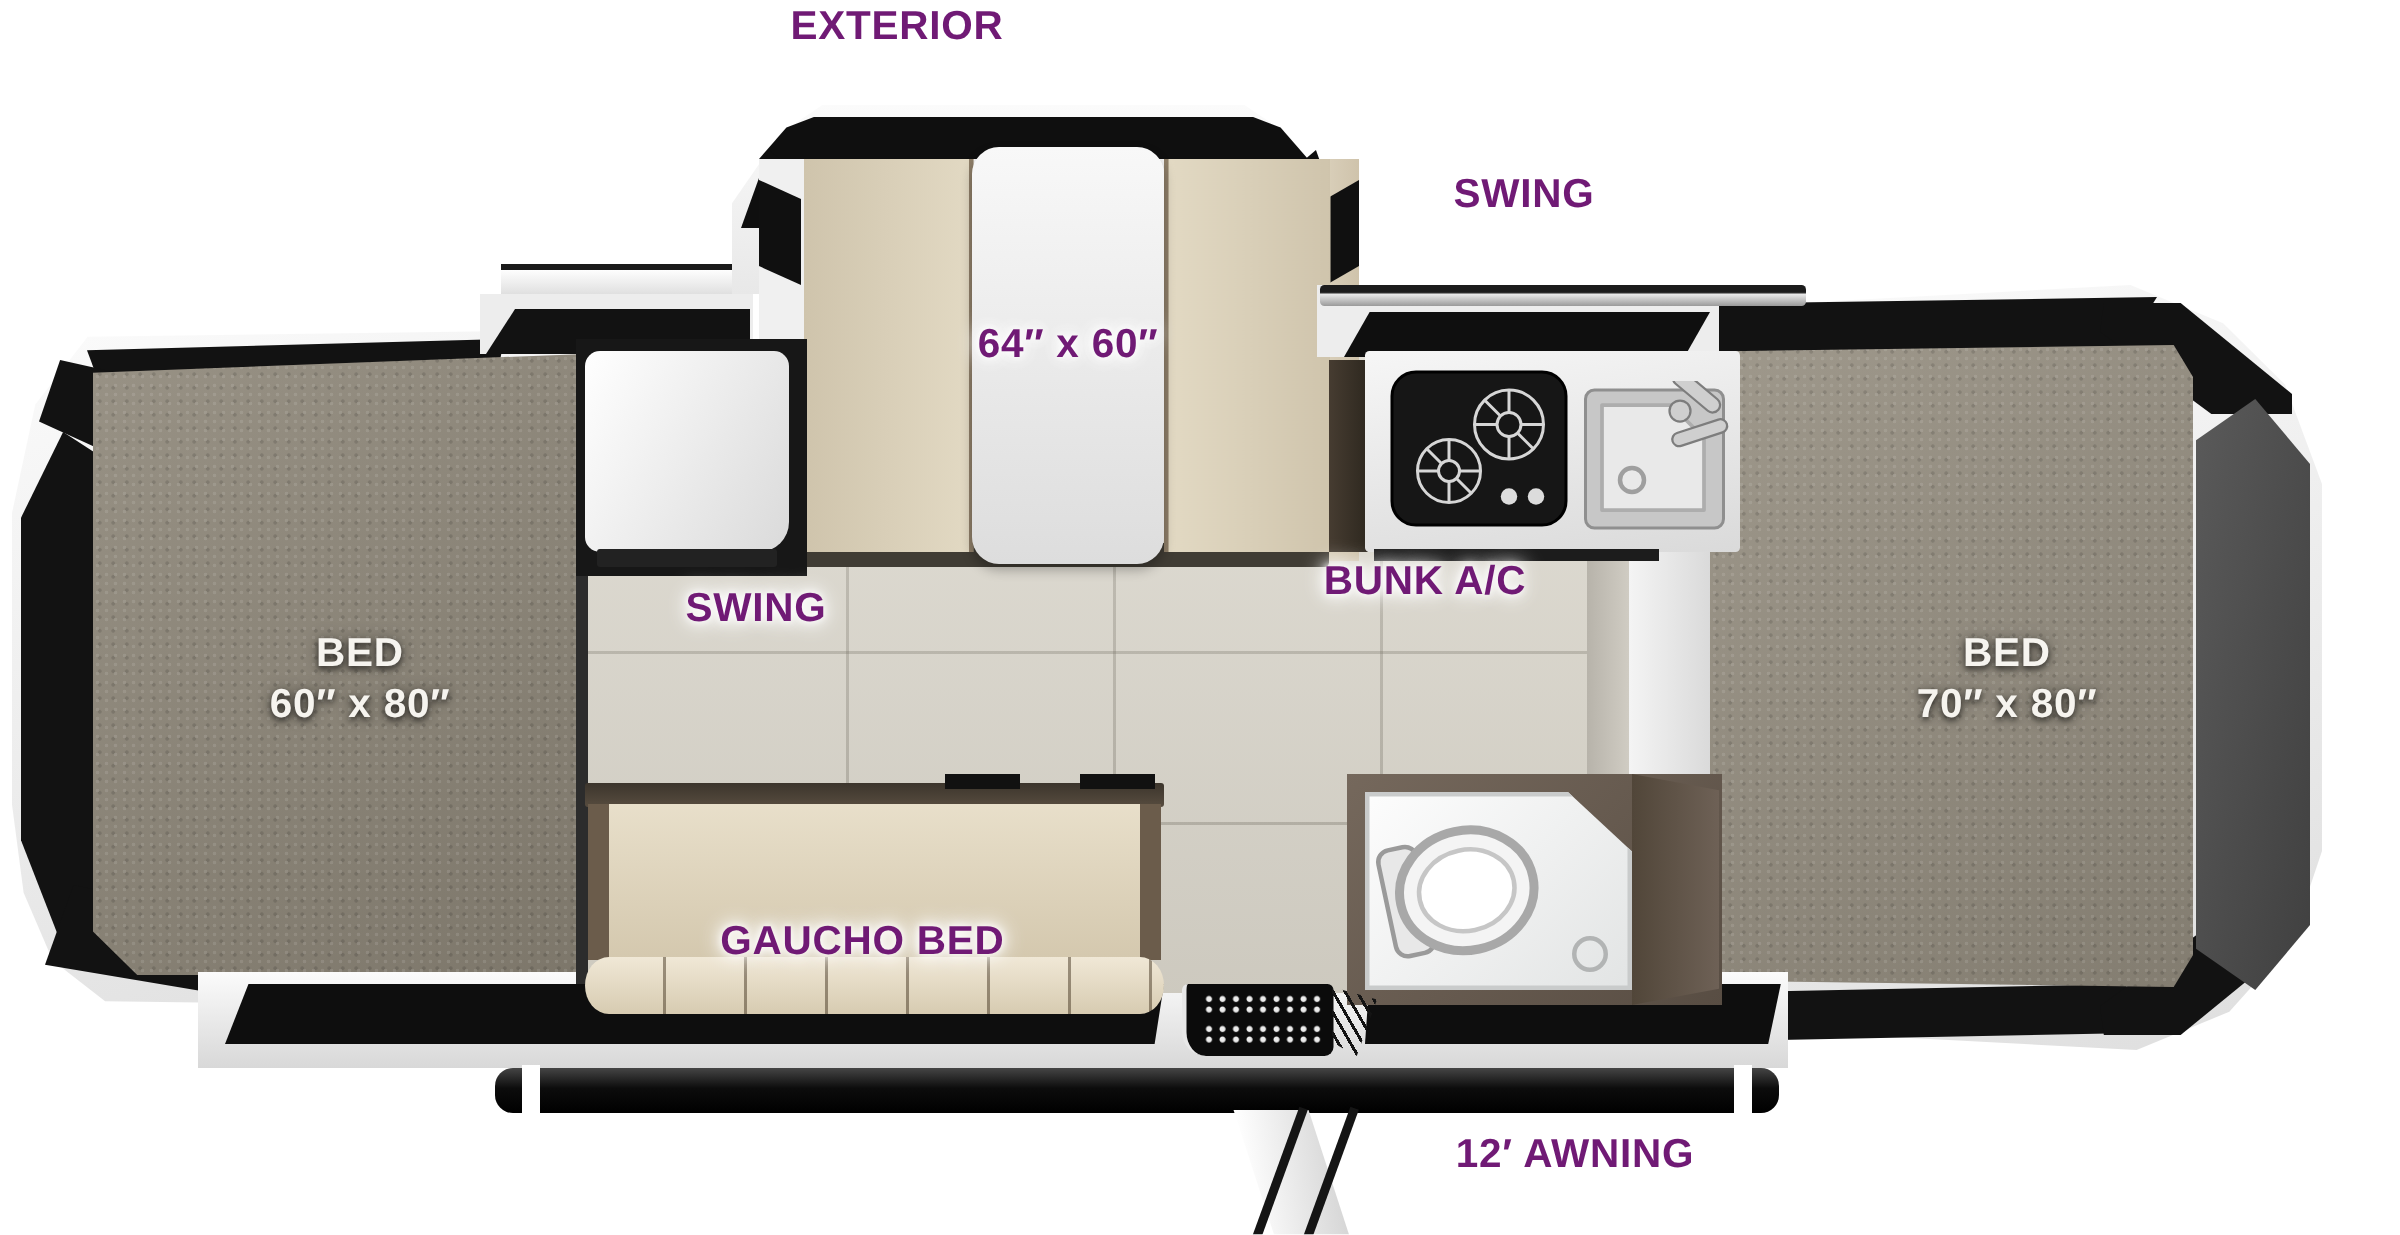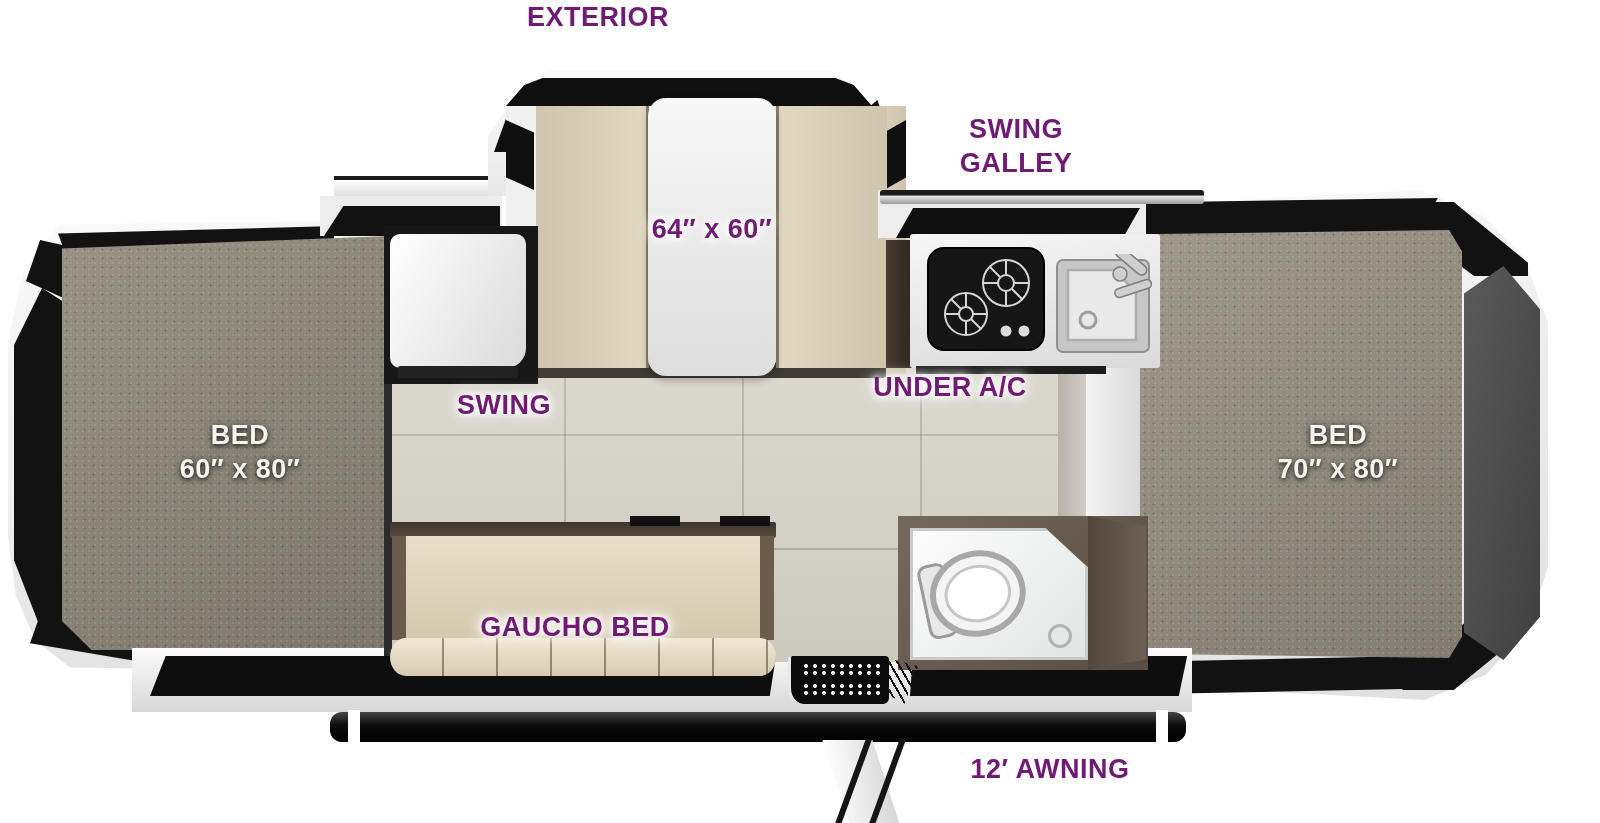"GALLEY" div { html: <div>GALLEY</div> -> none }
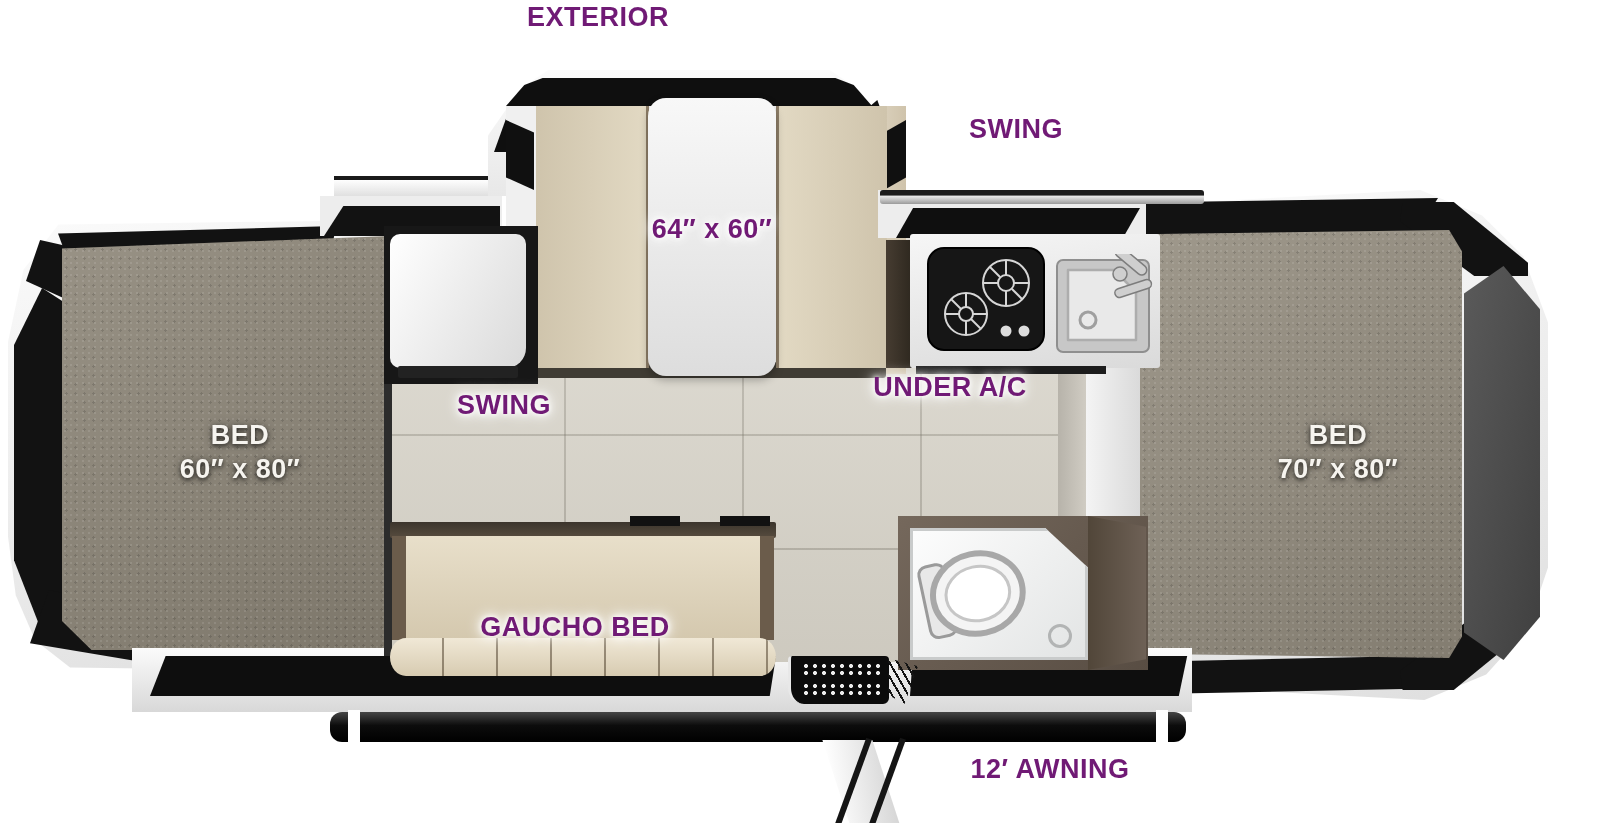"UNDER A/C" div { text: UNDER -> BUNK }
